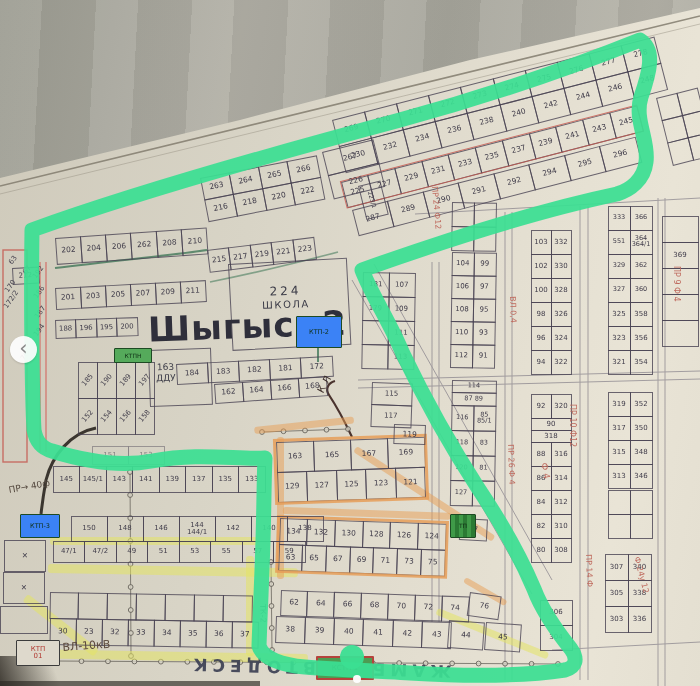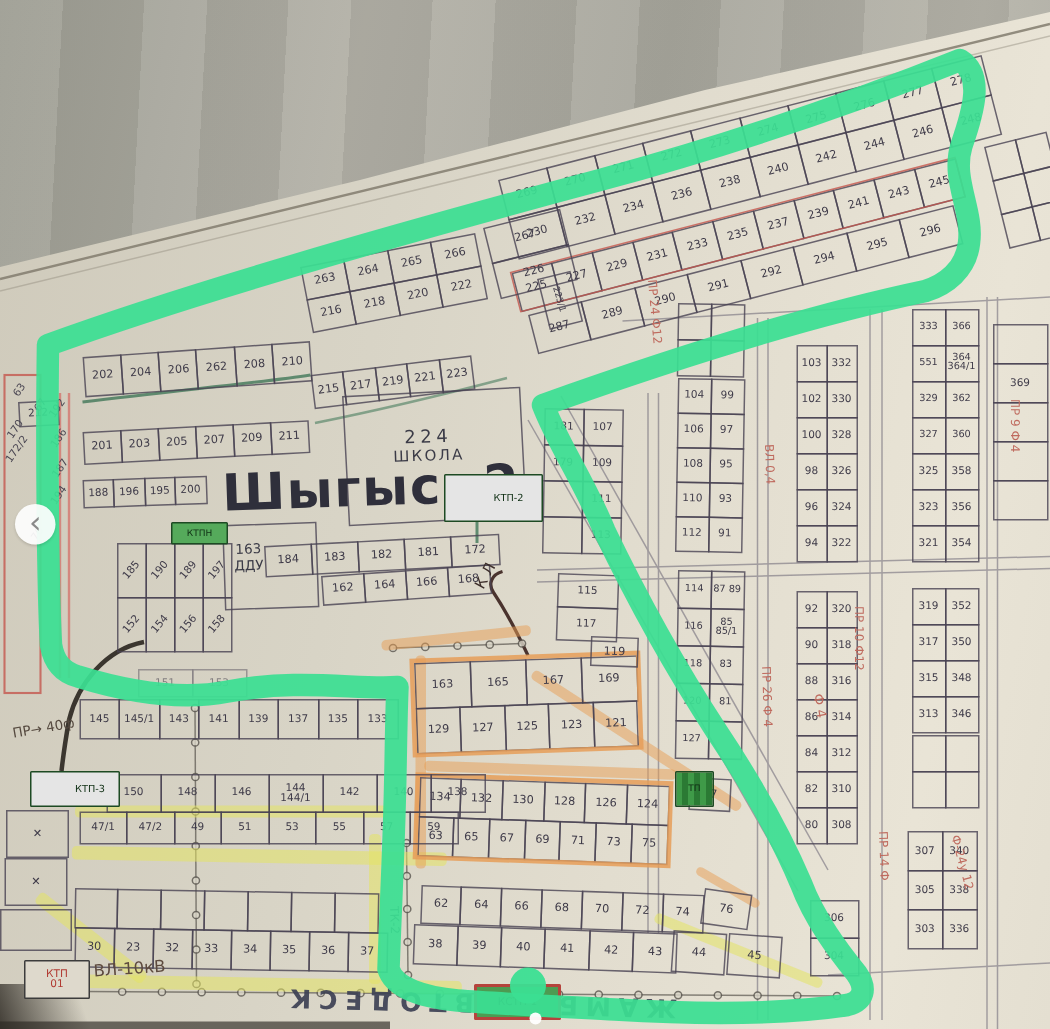"КТП-2" .sub.green { background: #e5e5e5 -> #3b82f6; padding-left: 20px -> none }
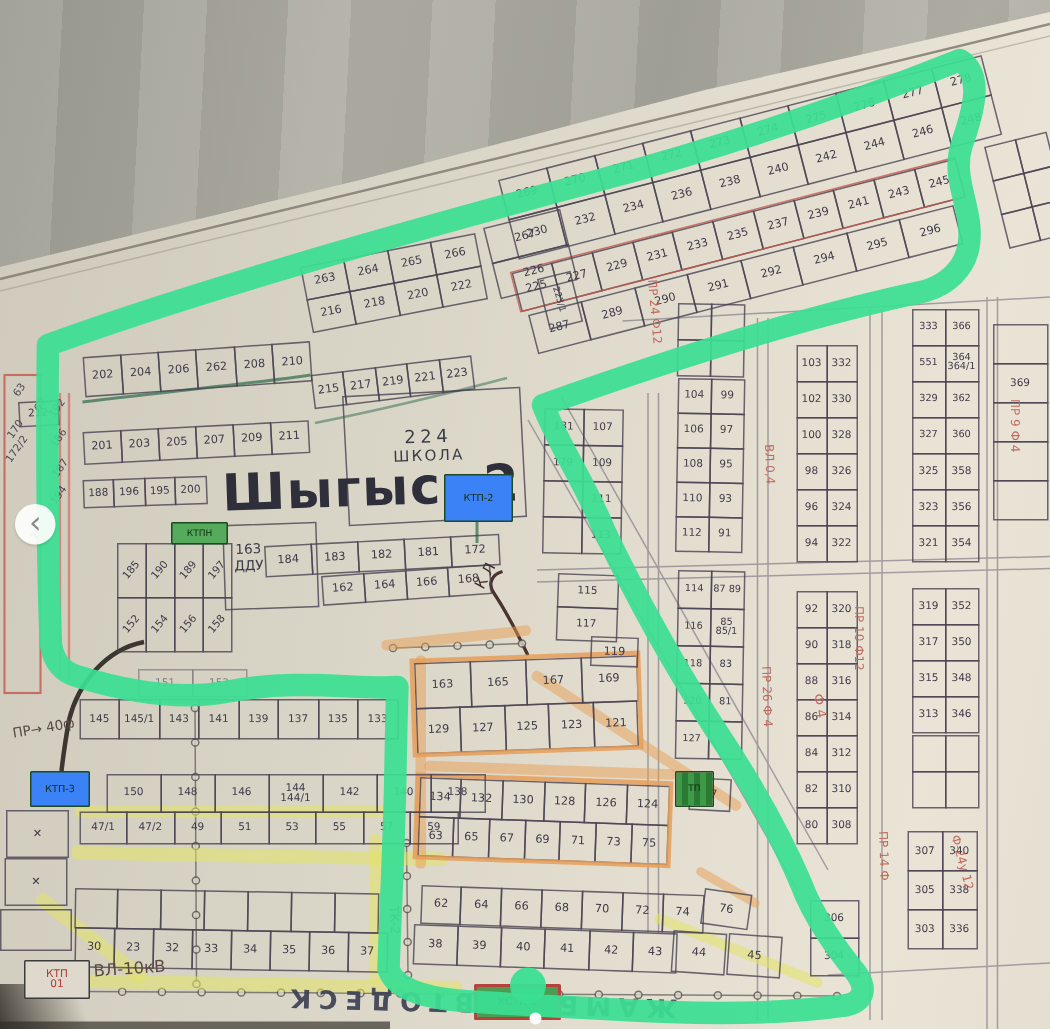"114" div.row { flex-direction: none -> column }
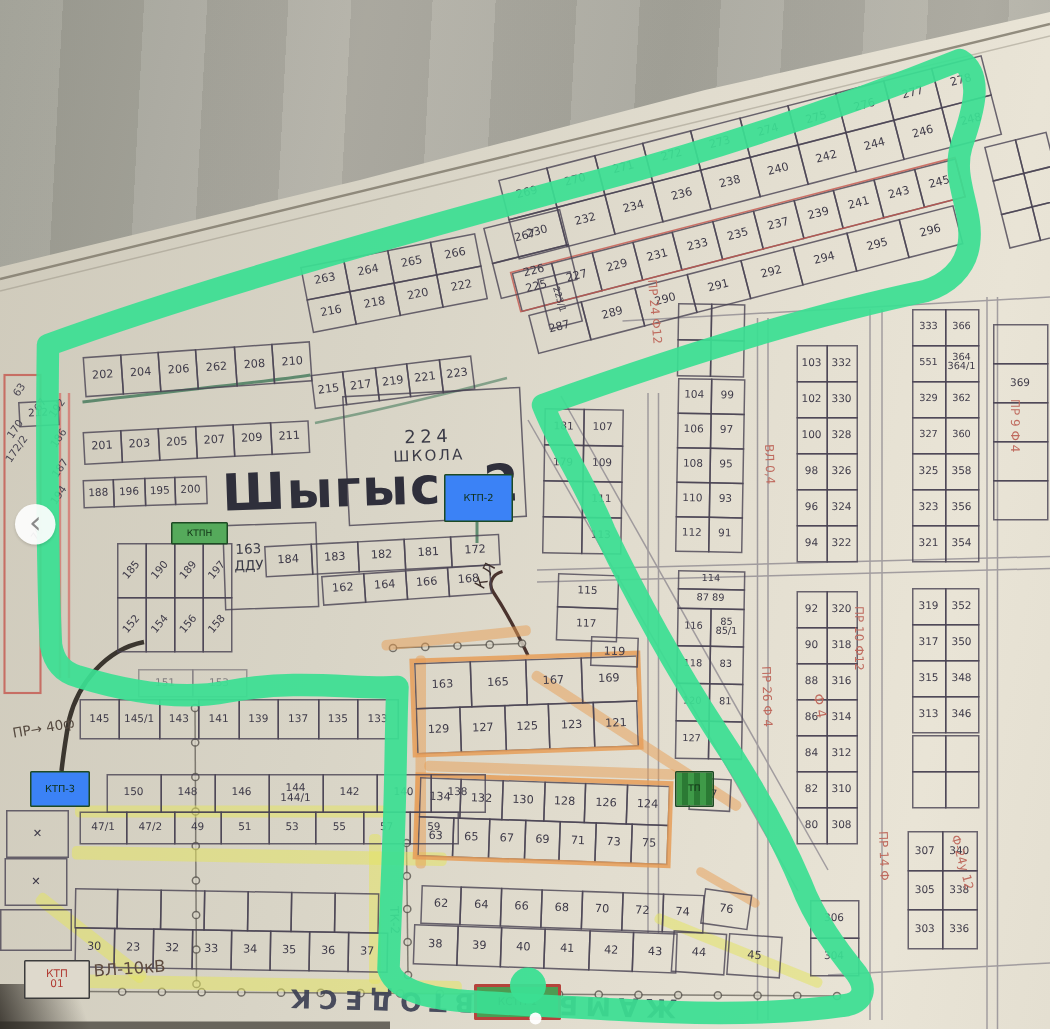"90" div.row { flex-direction: none -> column }
